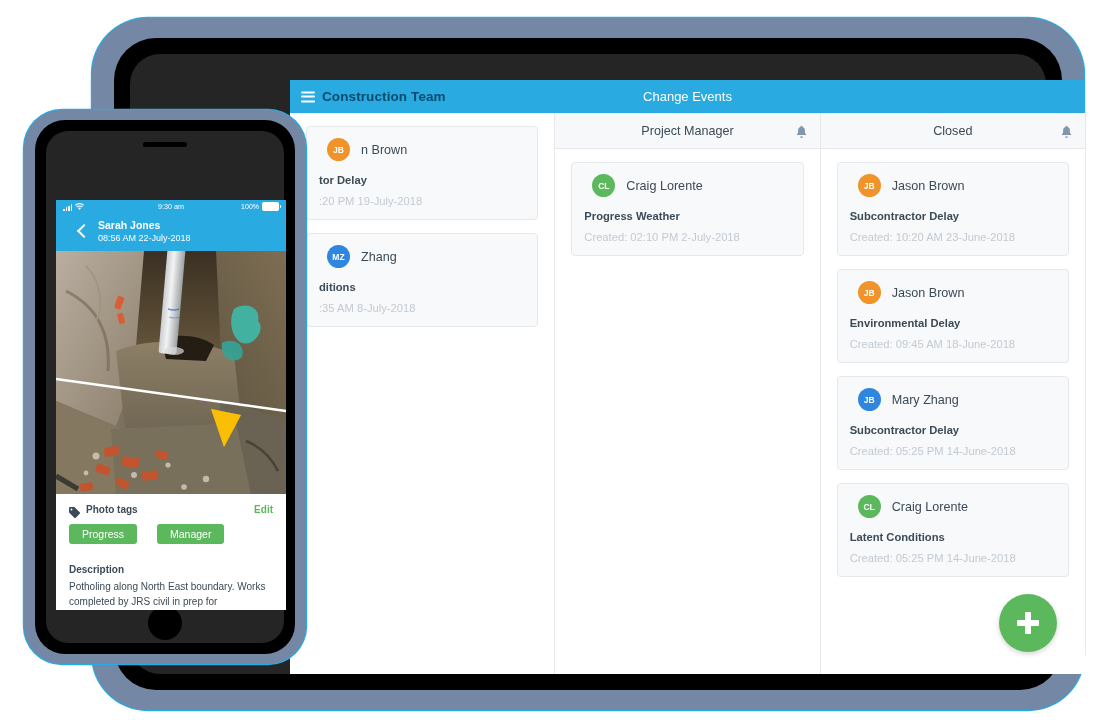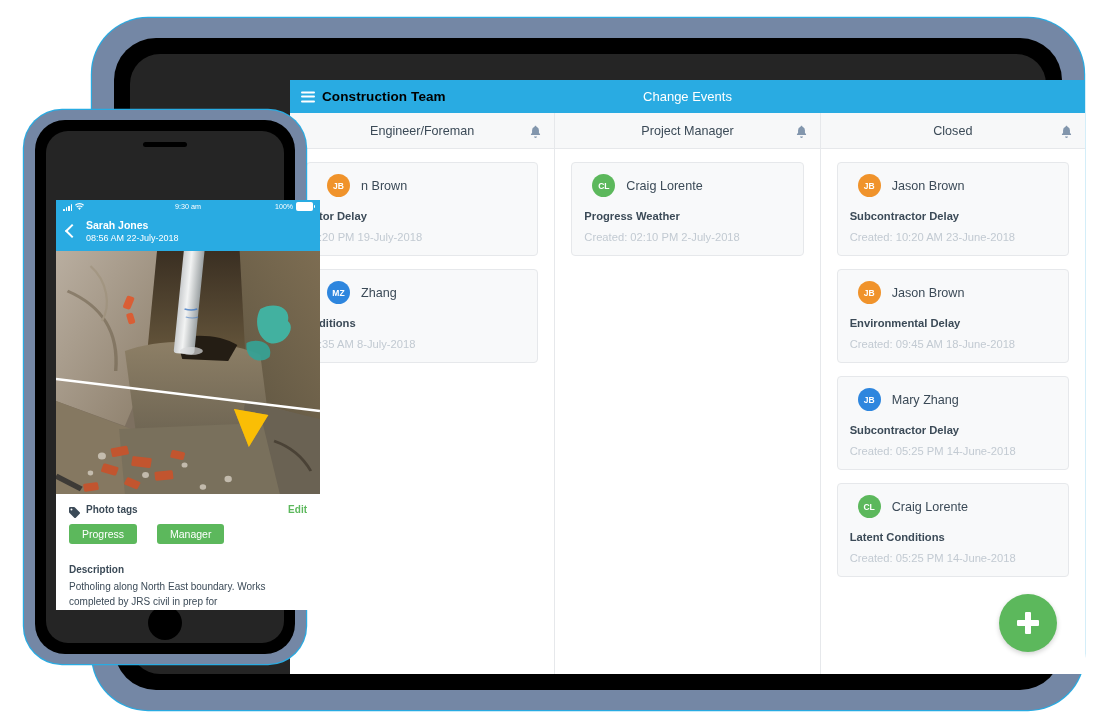"Construction Team" .app-title { color: #000000 -> #0c4a6e }
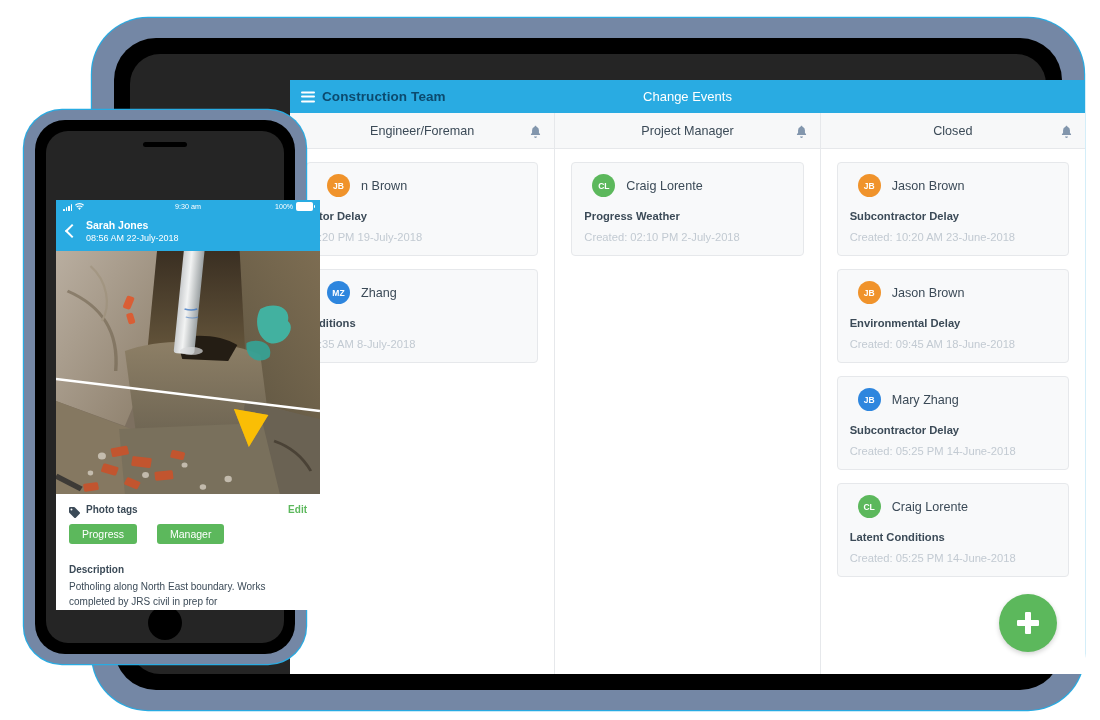"Engineer/Foreman" div.col-head { html: <div> <span>Engineer/Foreman</span> <span> <svg> <path></path> </svg> </span> </div> -> none }
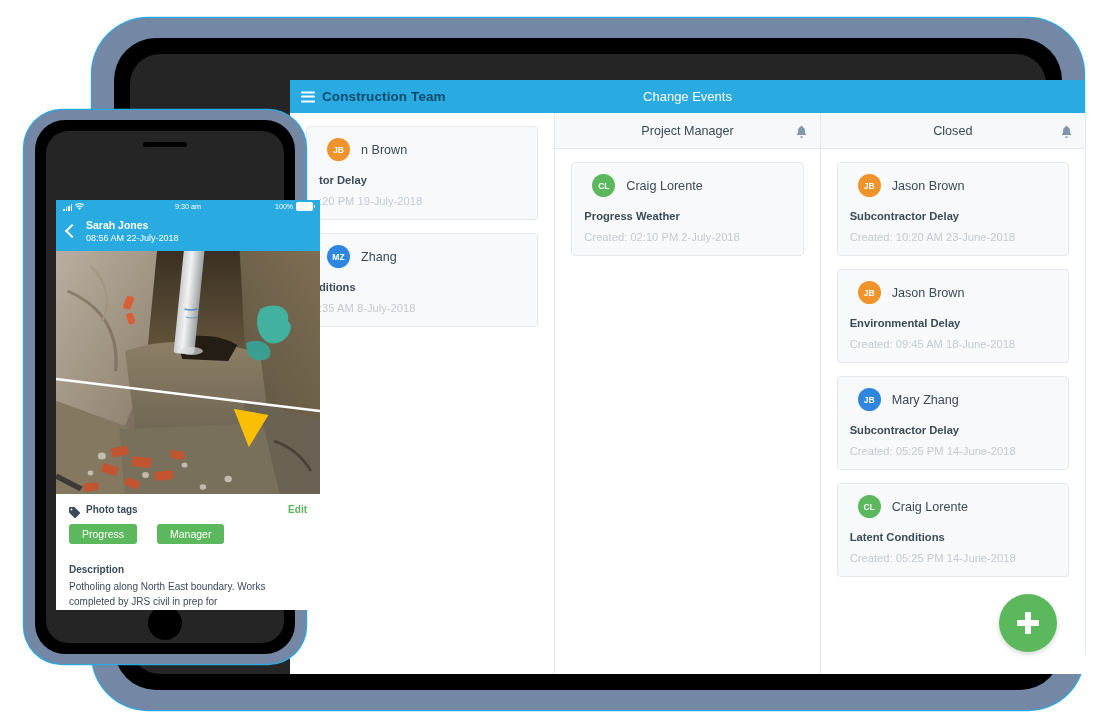"9:30 am" .phone-screen { width: 264px -> 230px }
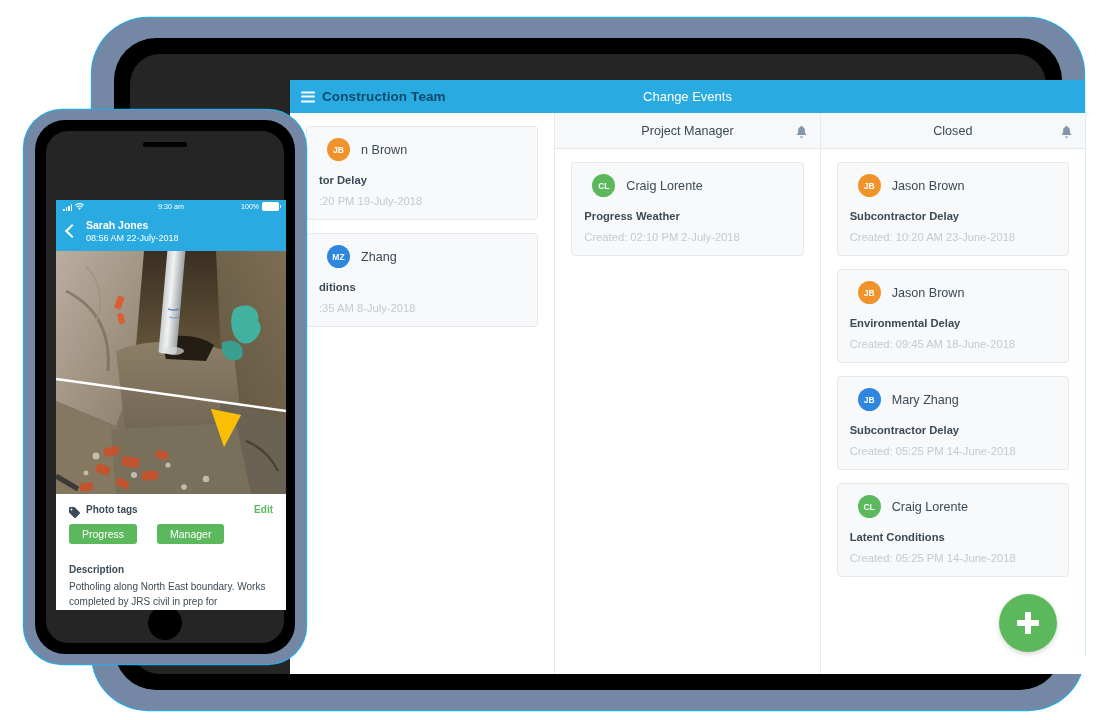"Sarah Jones" .phone-nav { padding: 5px 8px 7px 8px -> 5px 8px 7px 20px }
